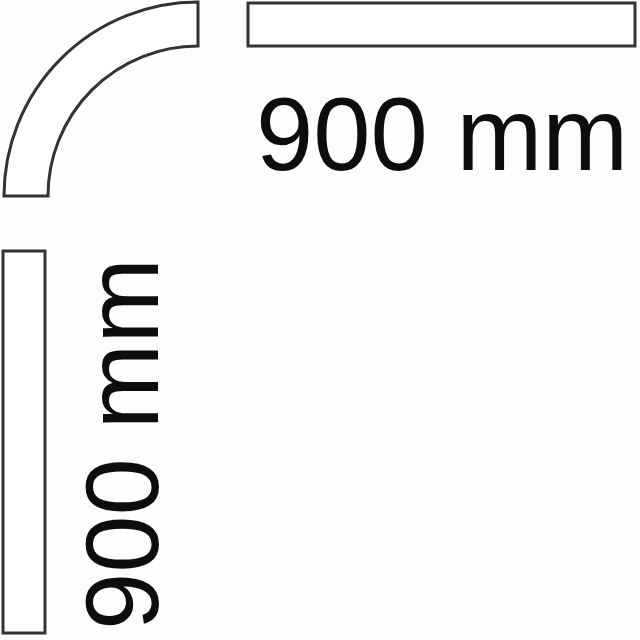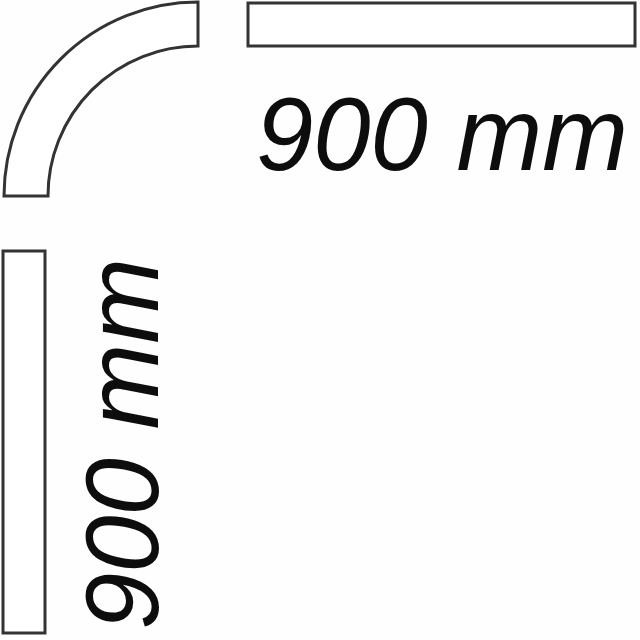"900 mm" .canvas { font-style: italic -> none }
